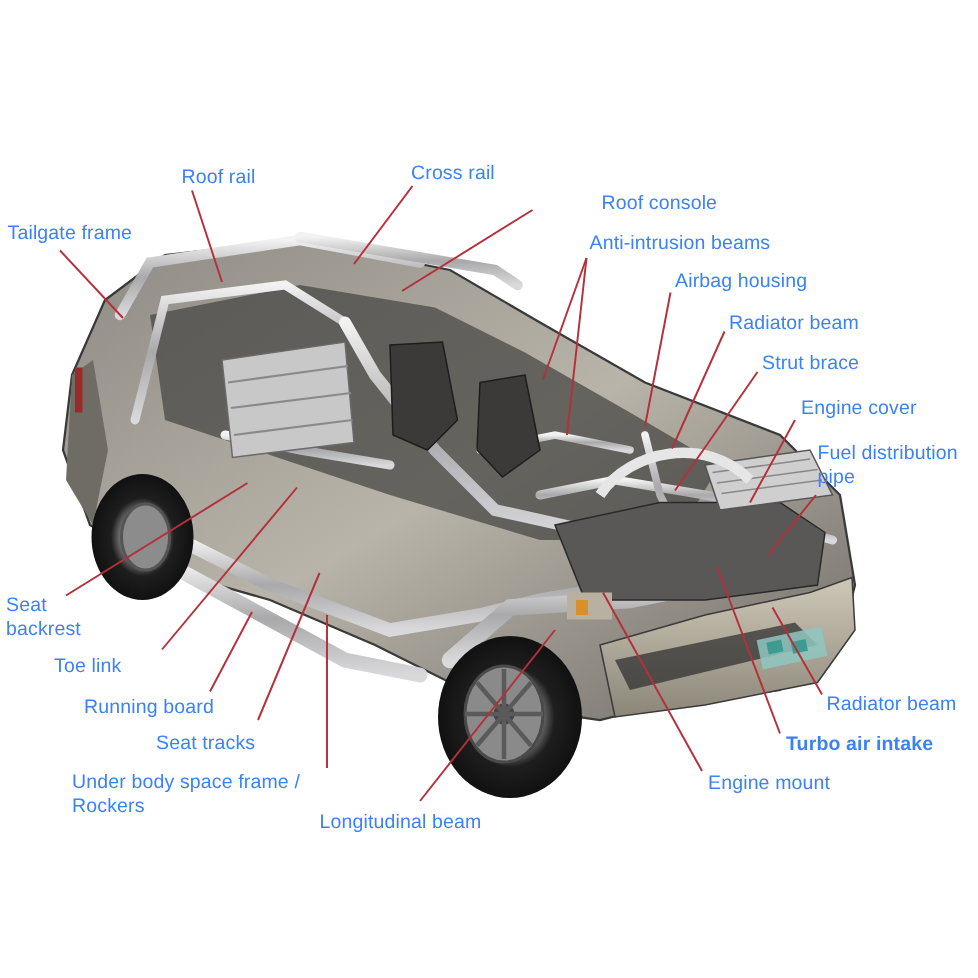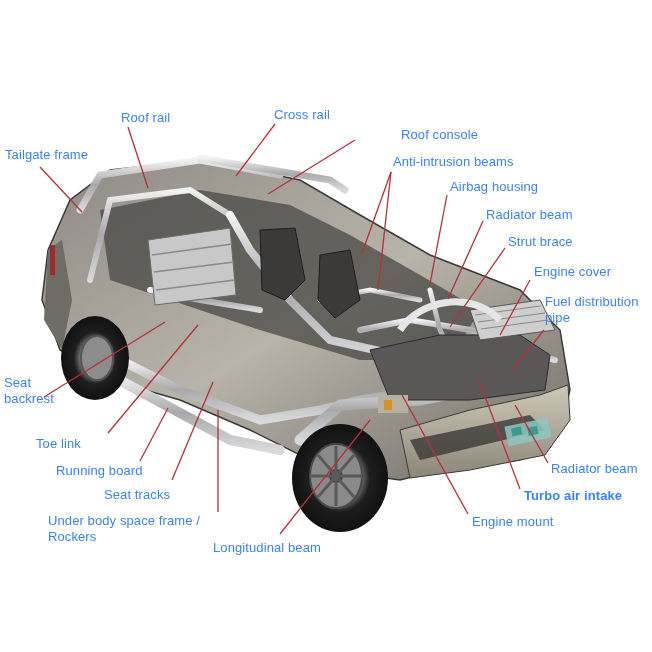"Seat" div.label { top: 375px -> 395px }
